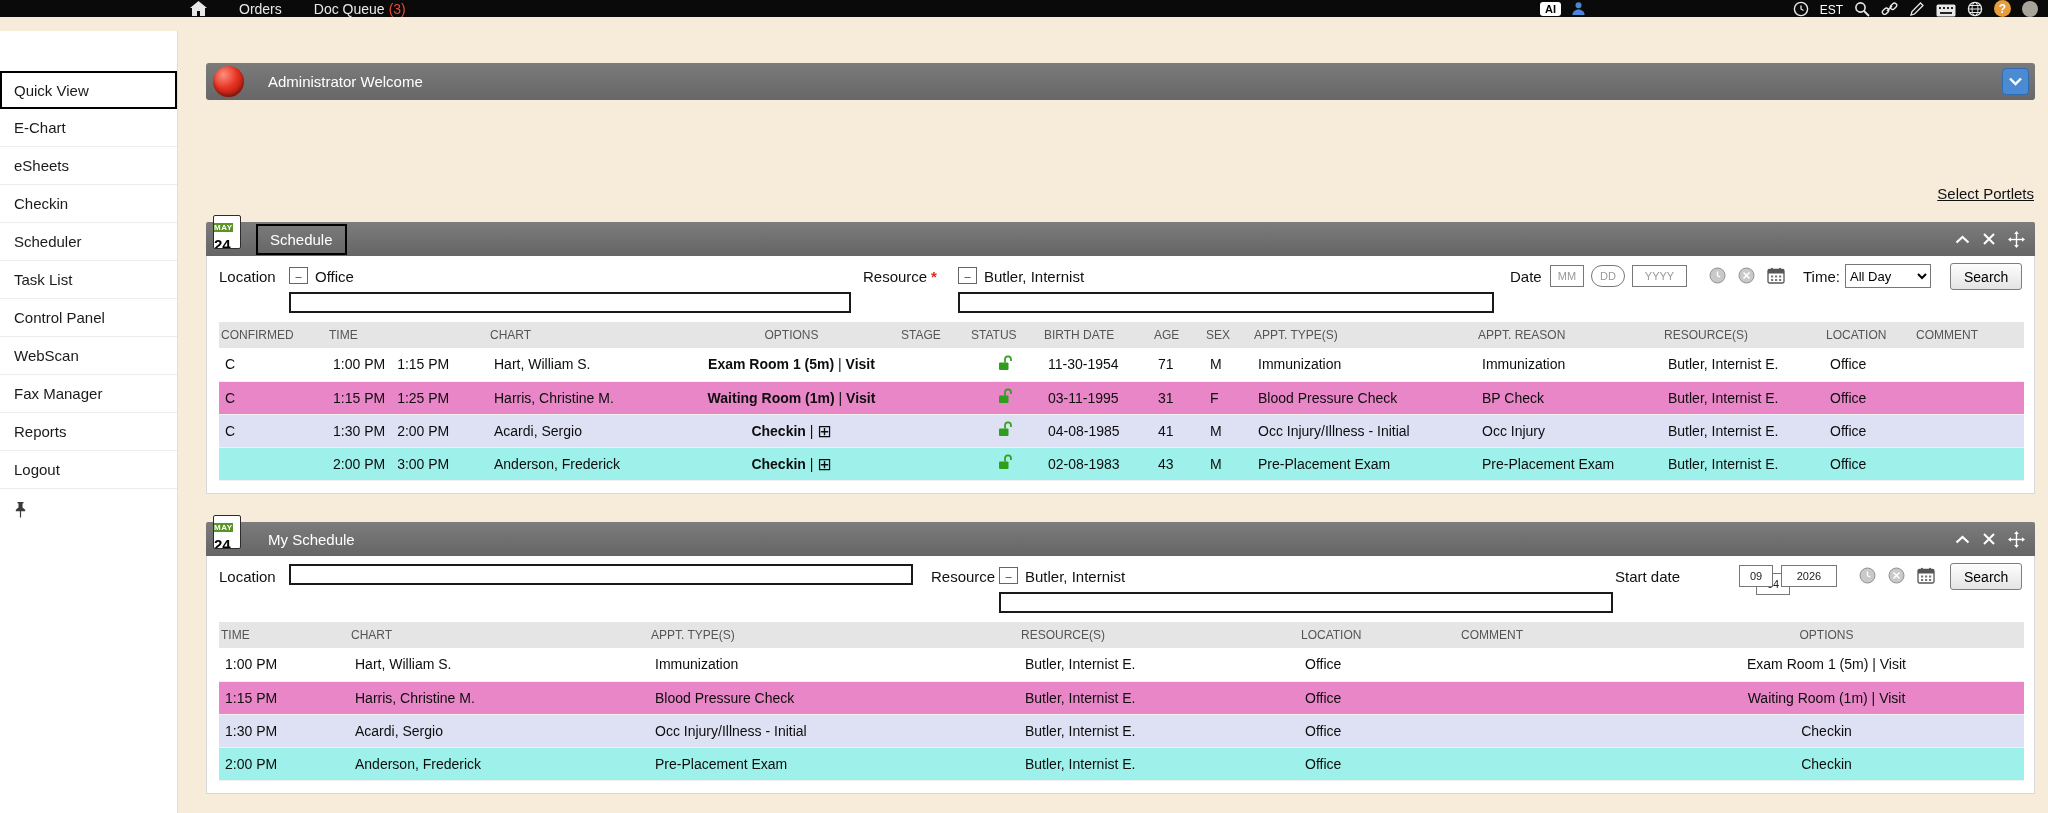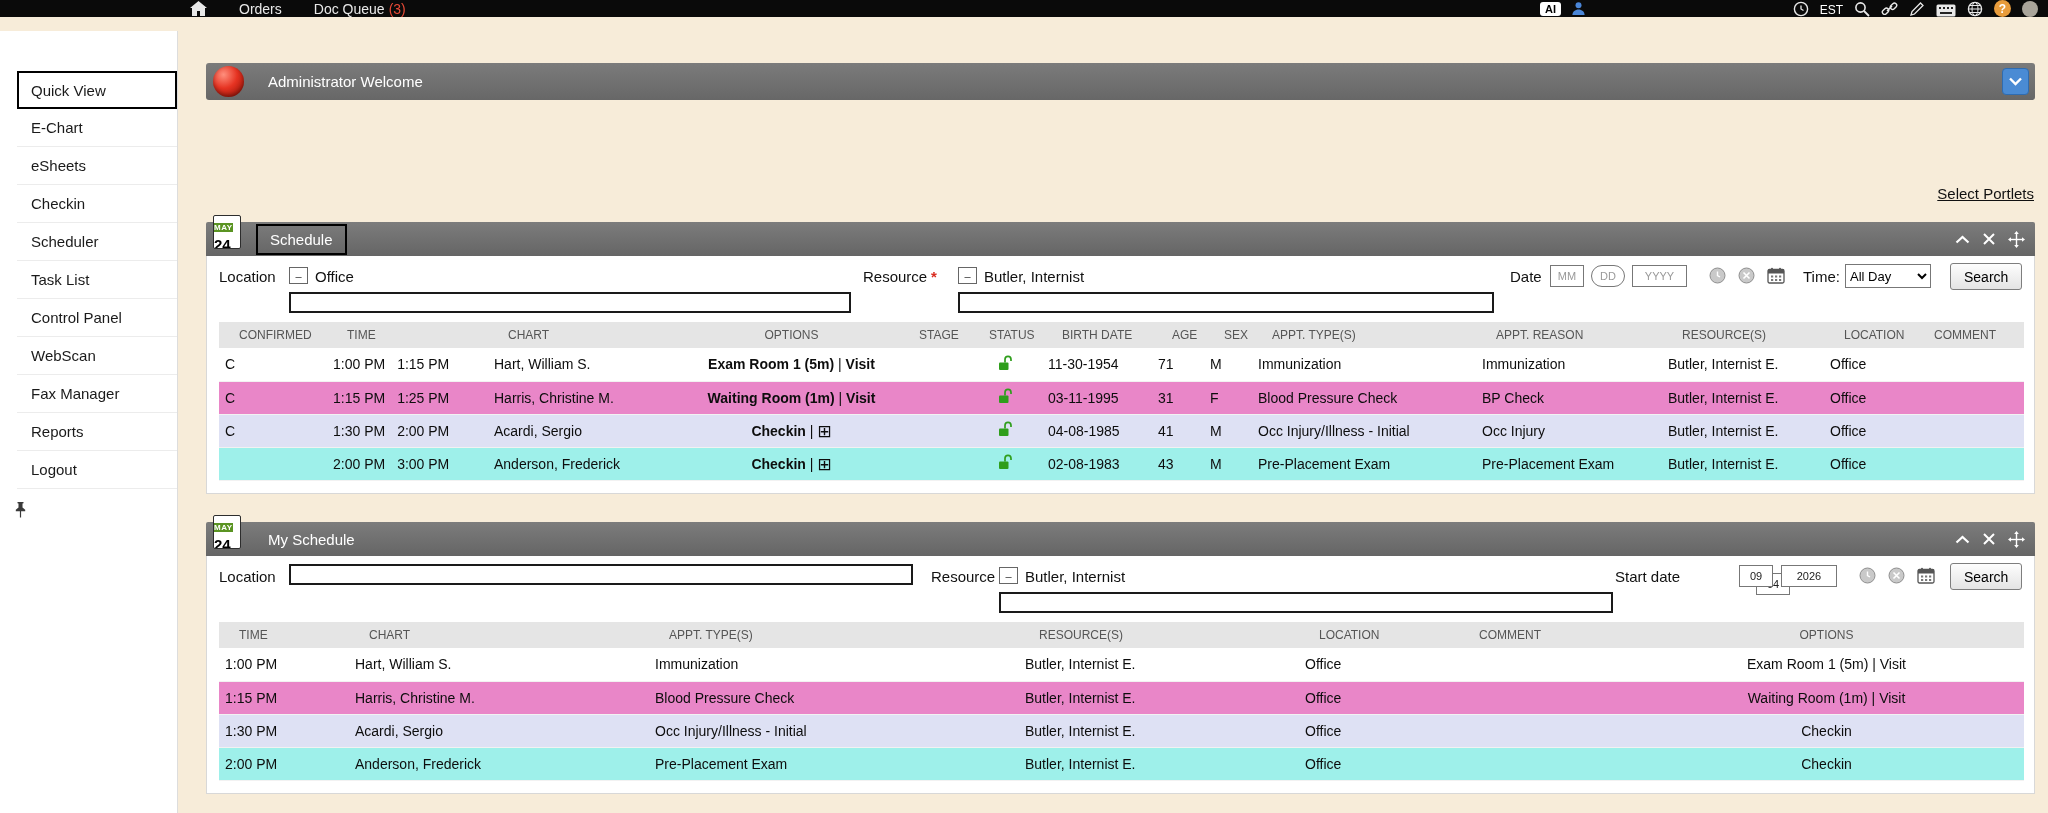"Quick View" .menu-item { margin-left: 17px -> none }
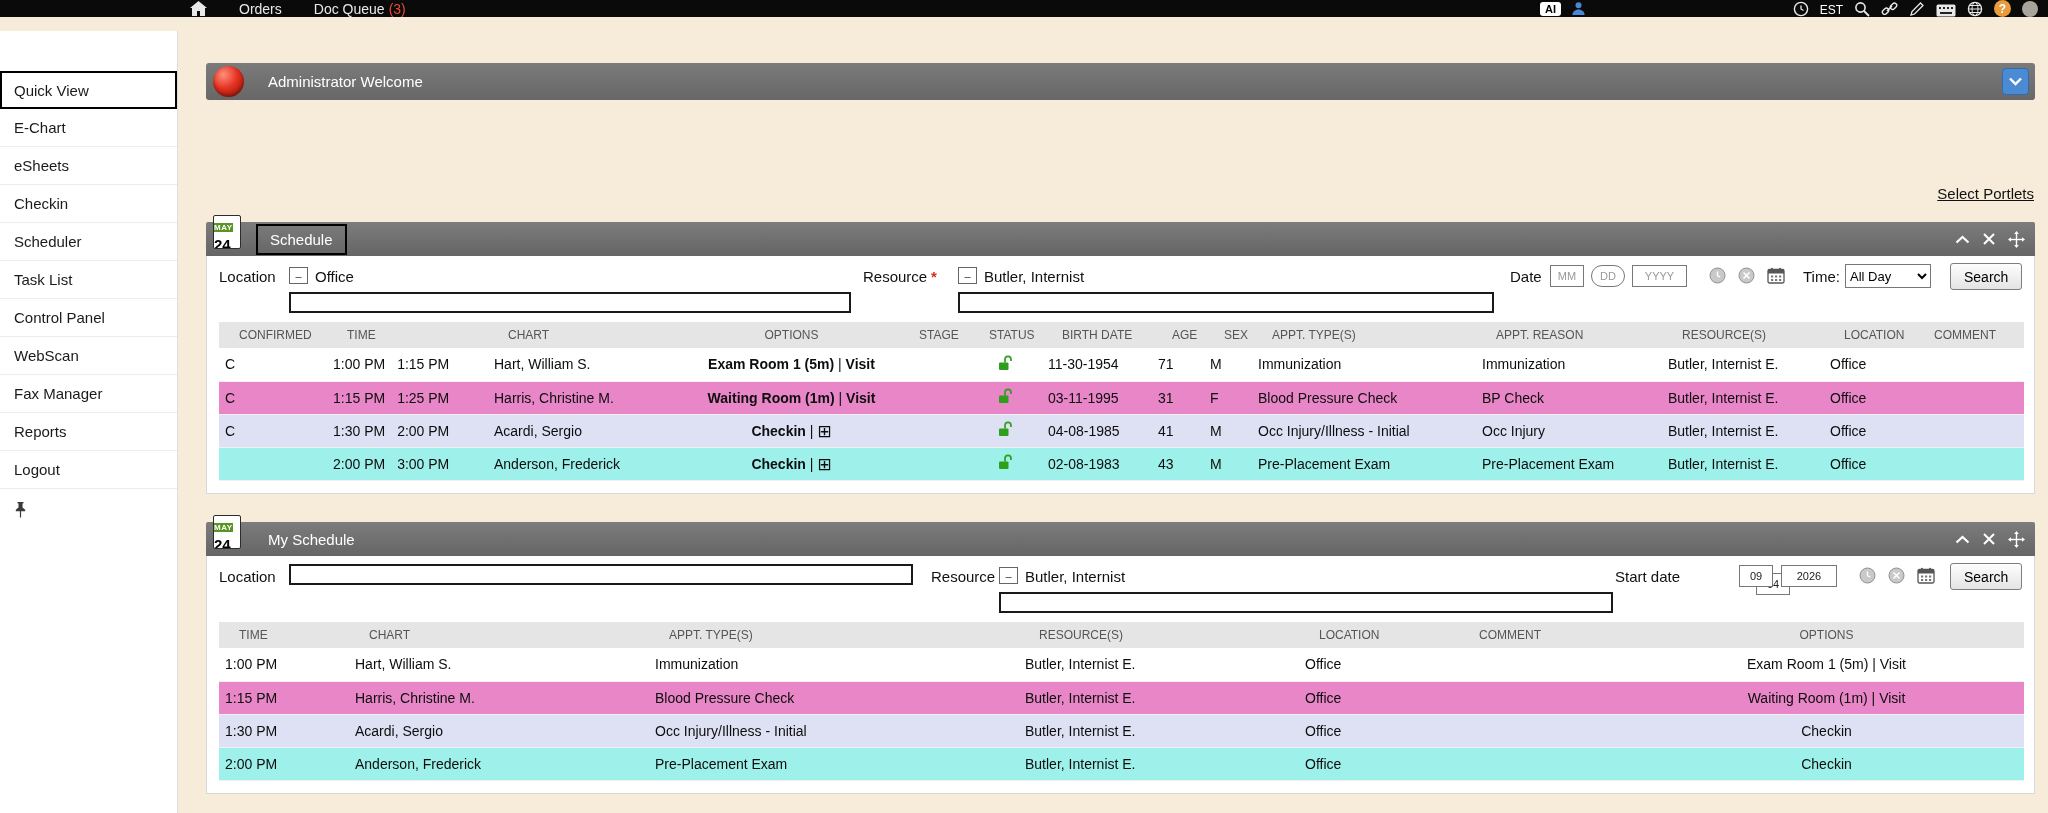"CONFIRMED" .grid th { padding: 6px 20px -> 6px 2px }
